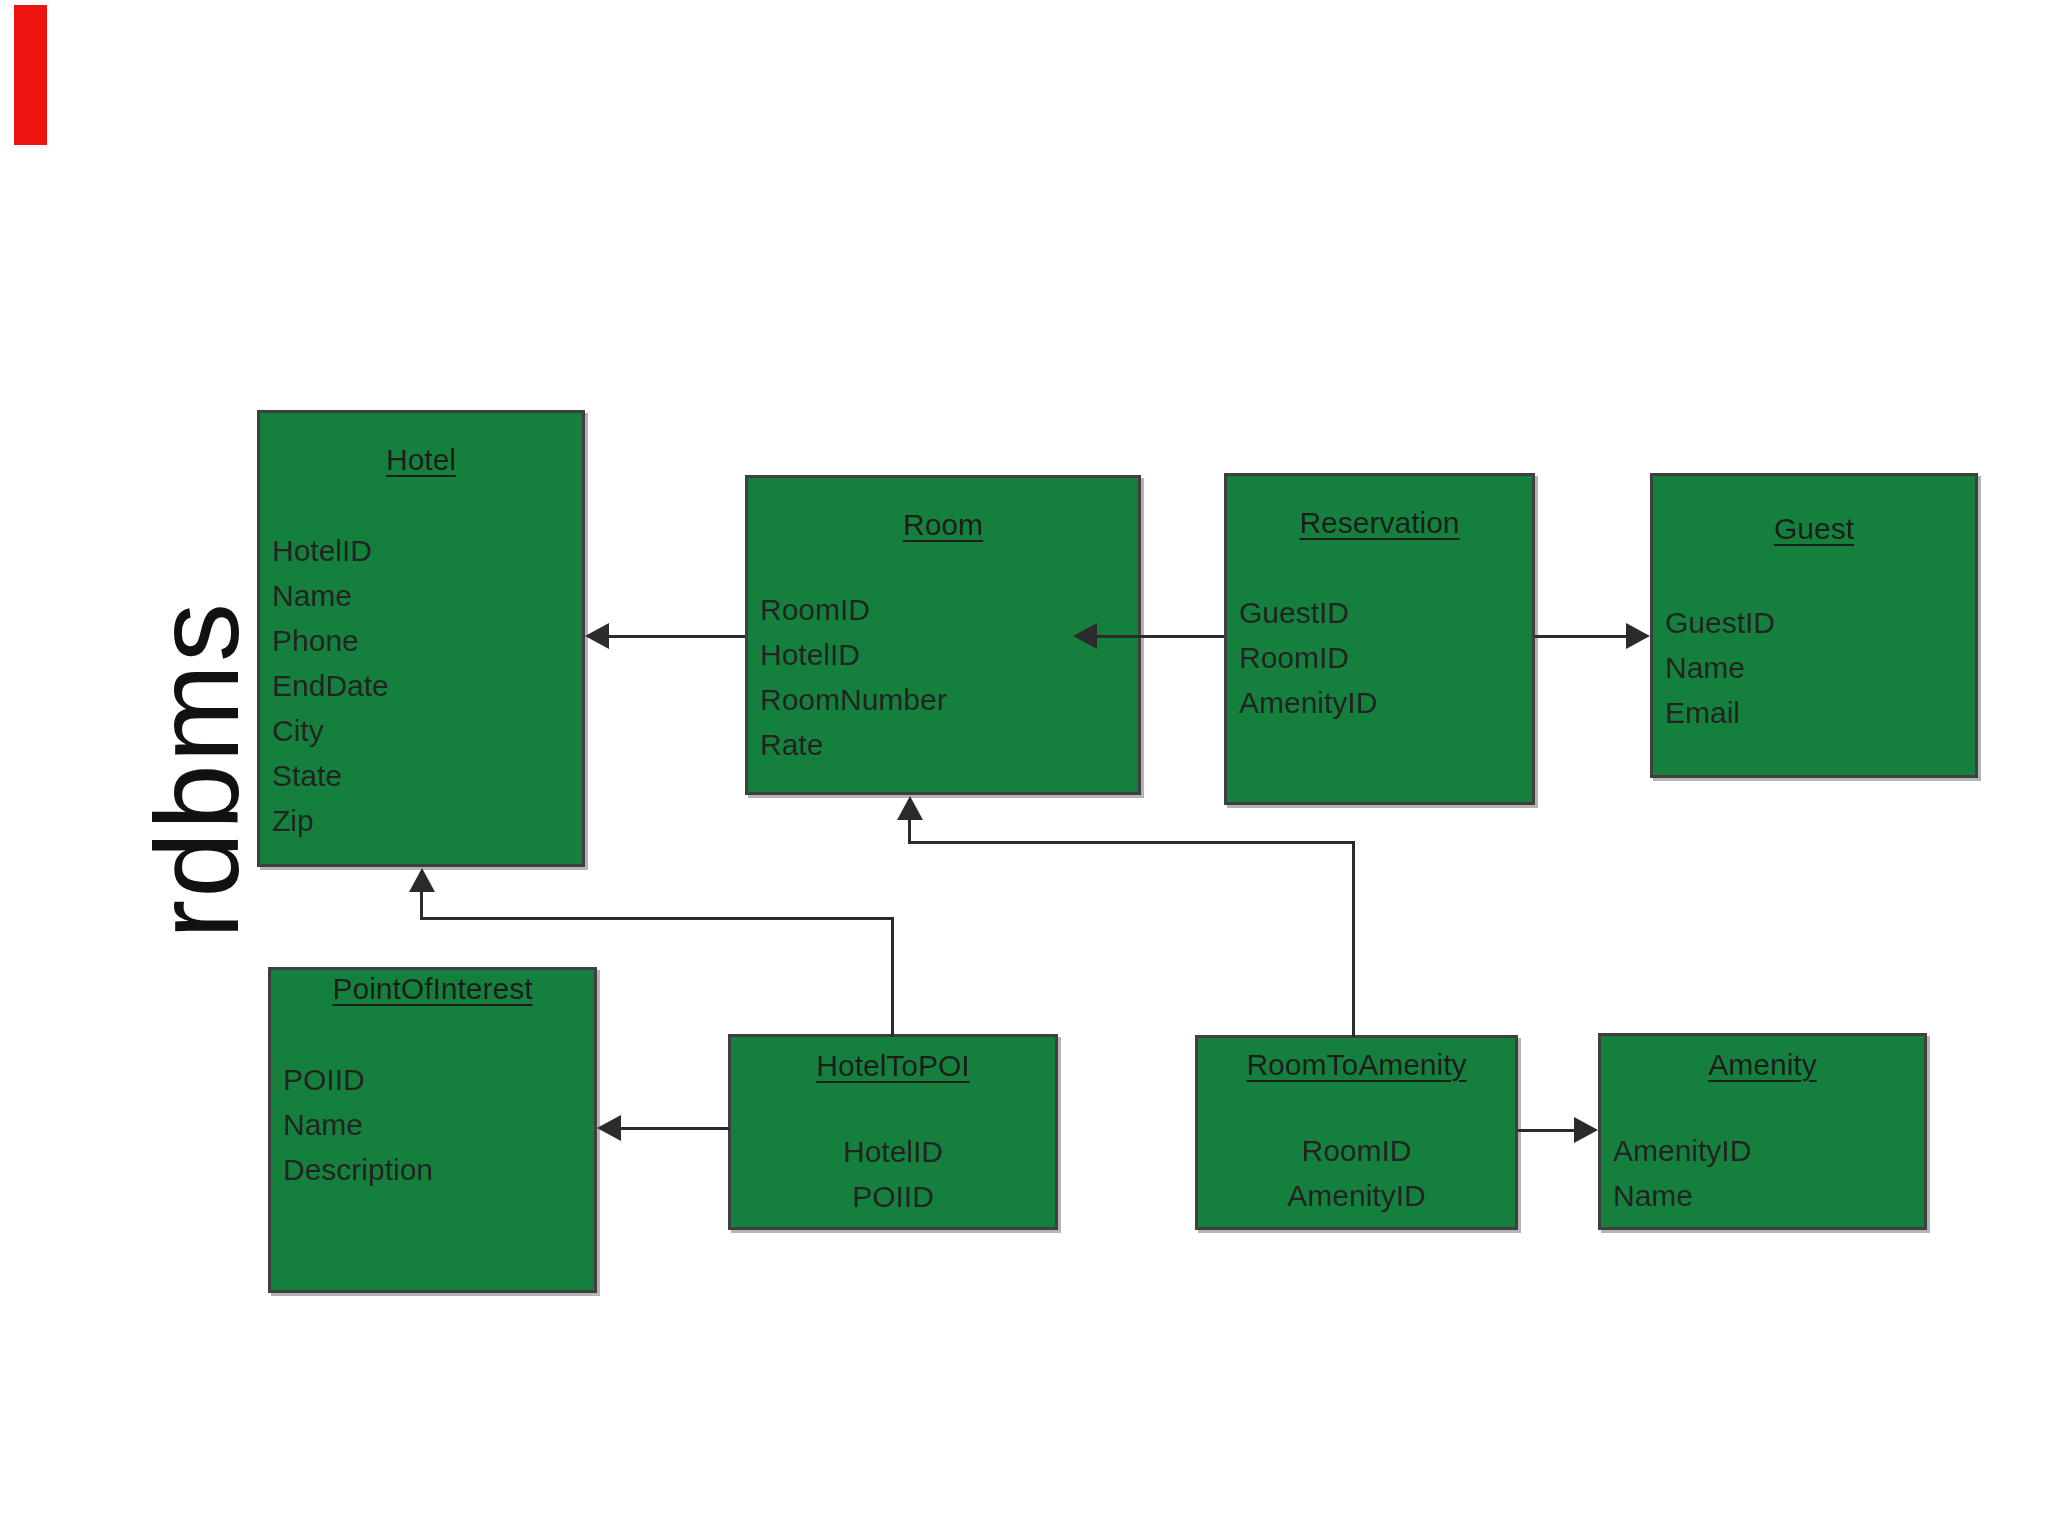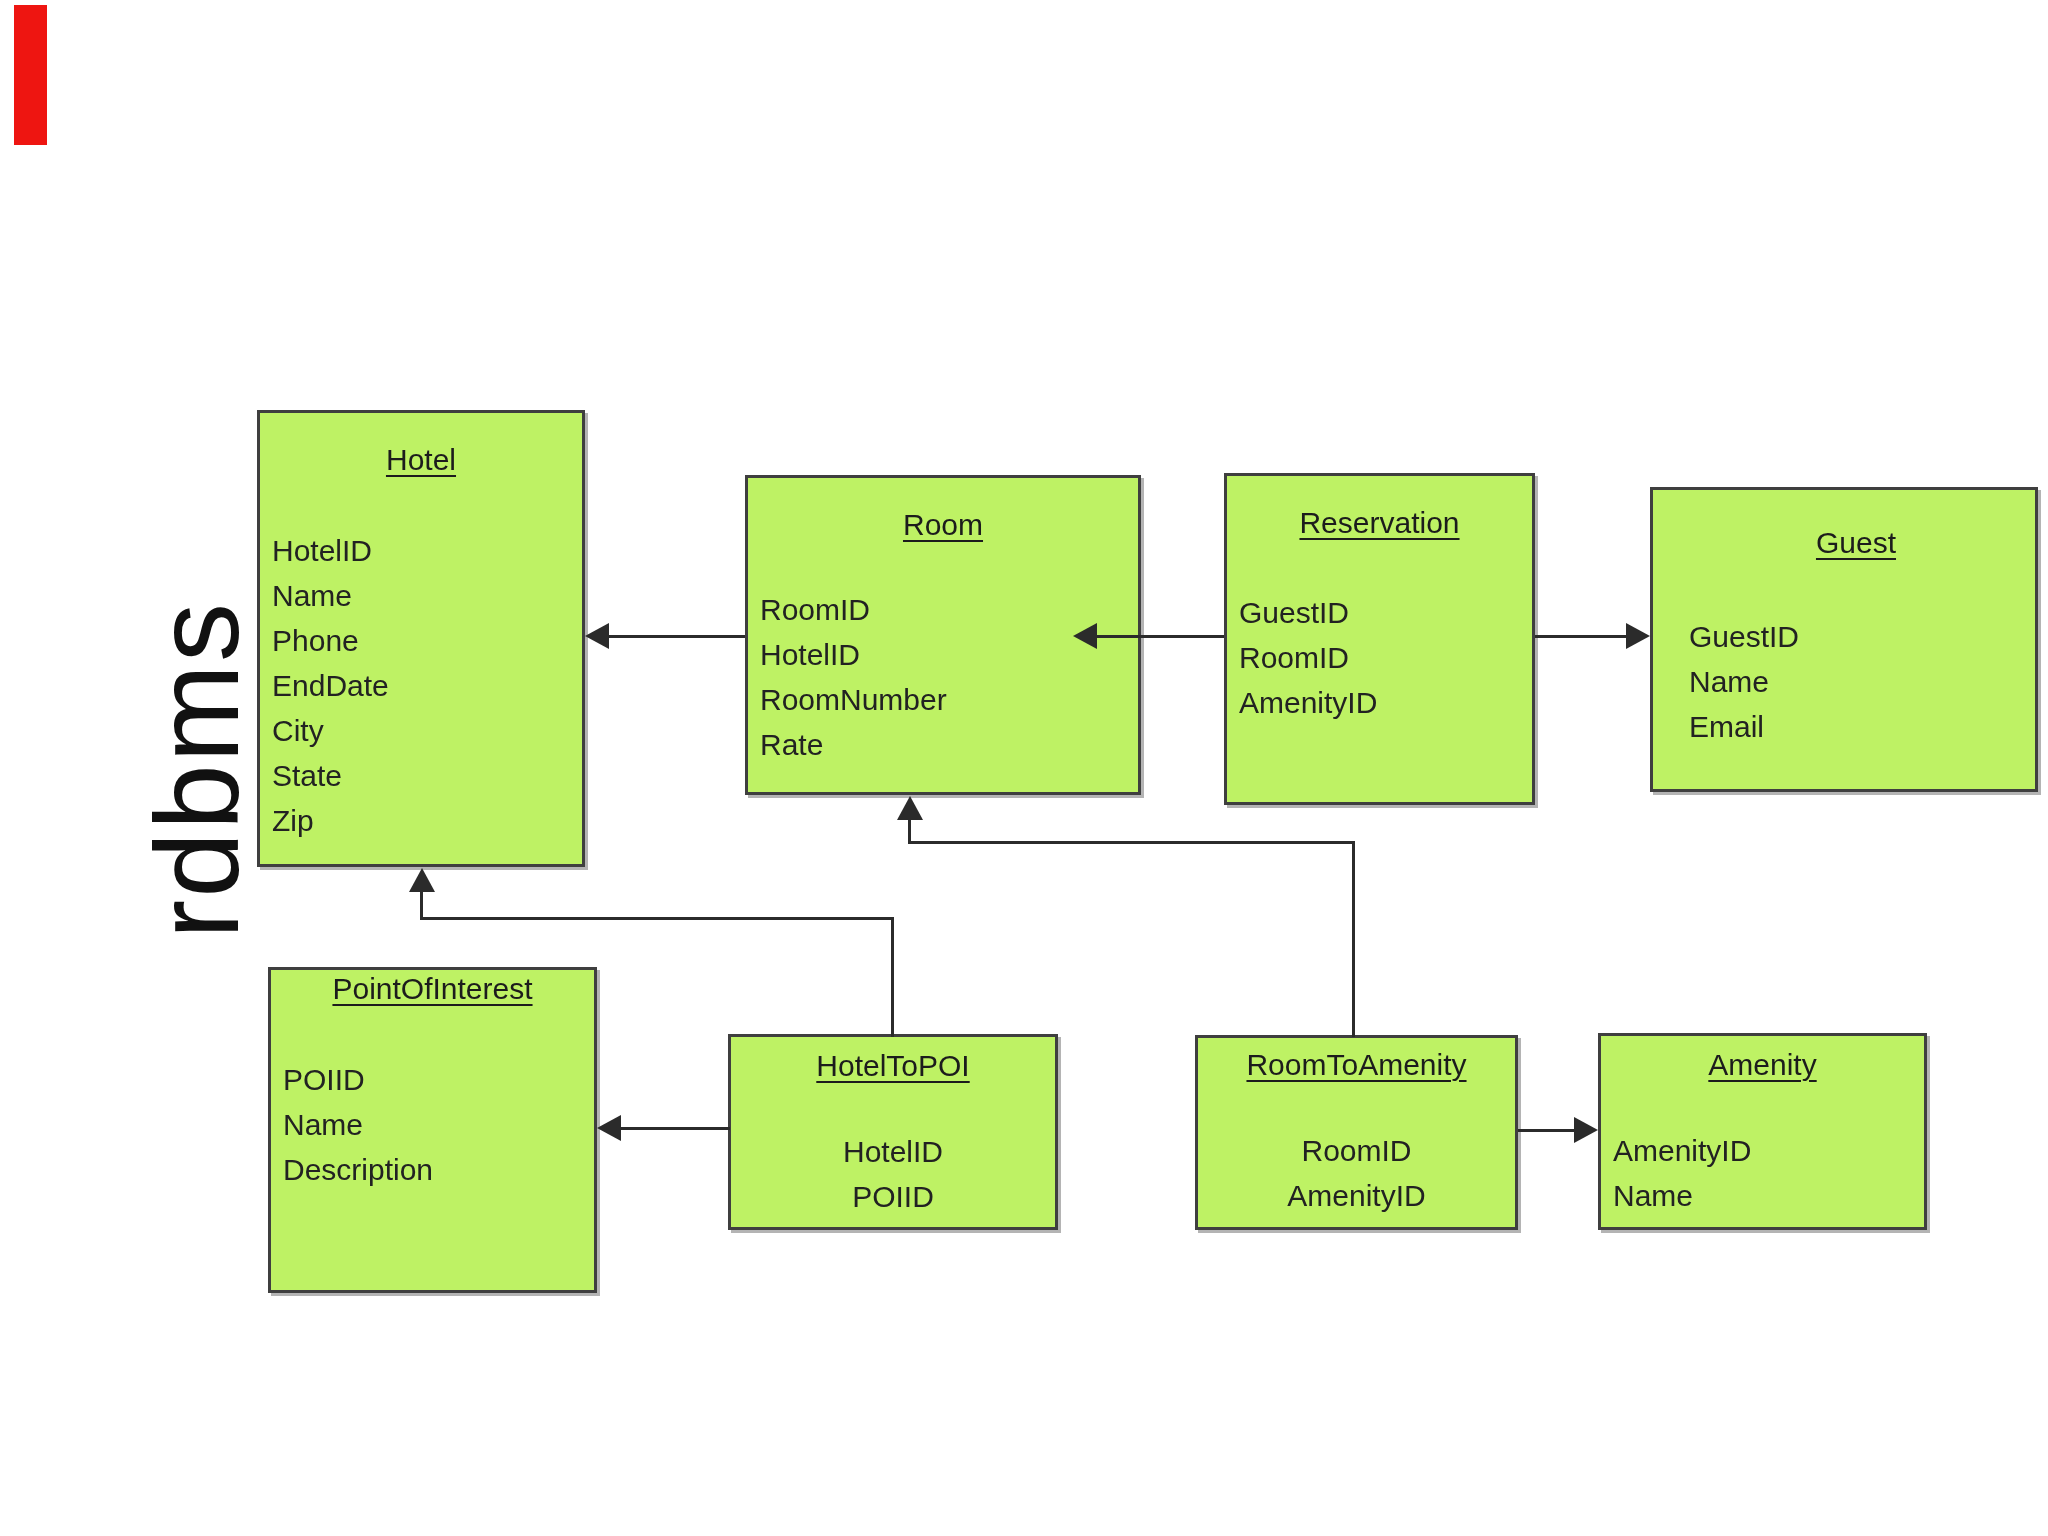"Hotel" .entity { background: #bef264 -> #15803d }
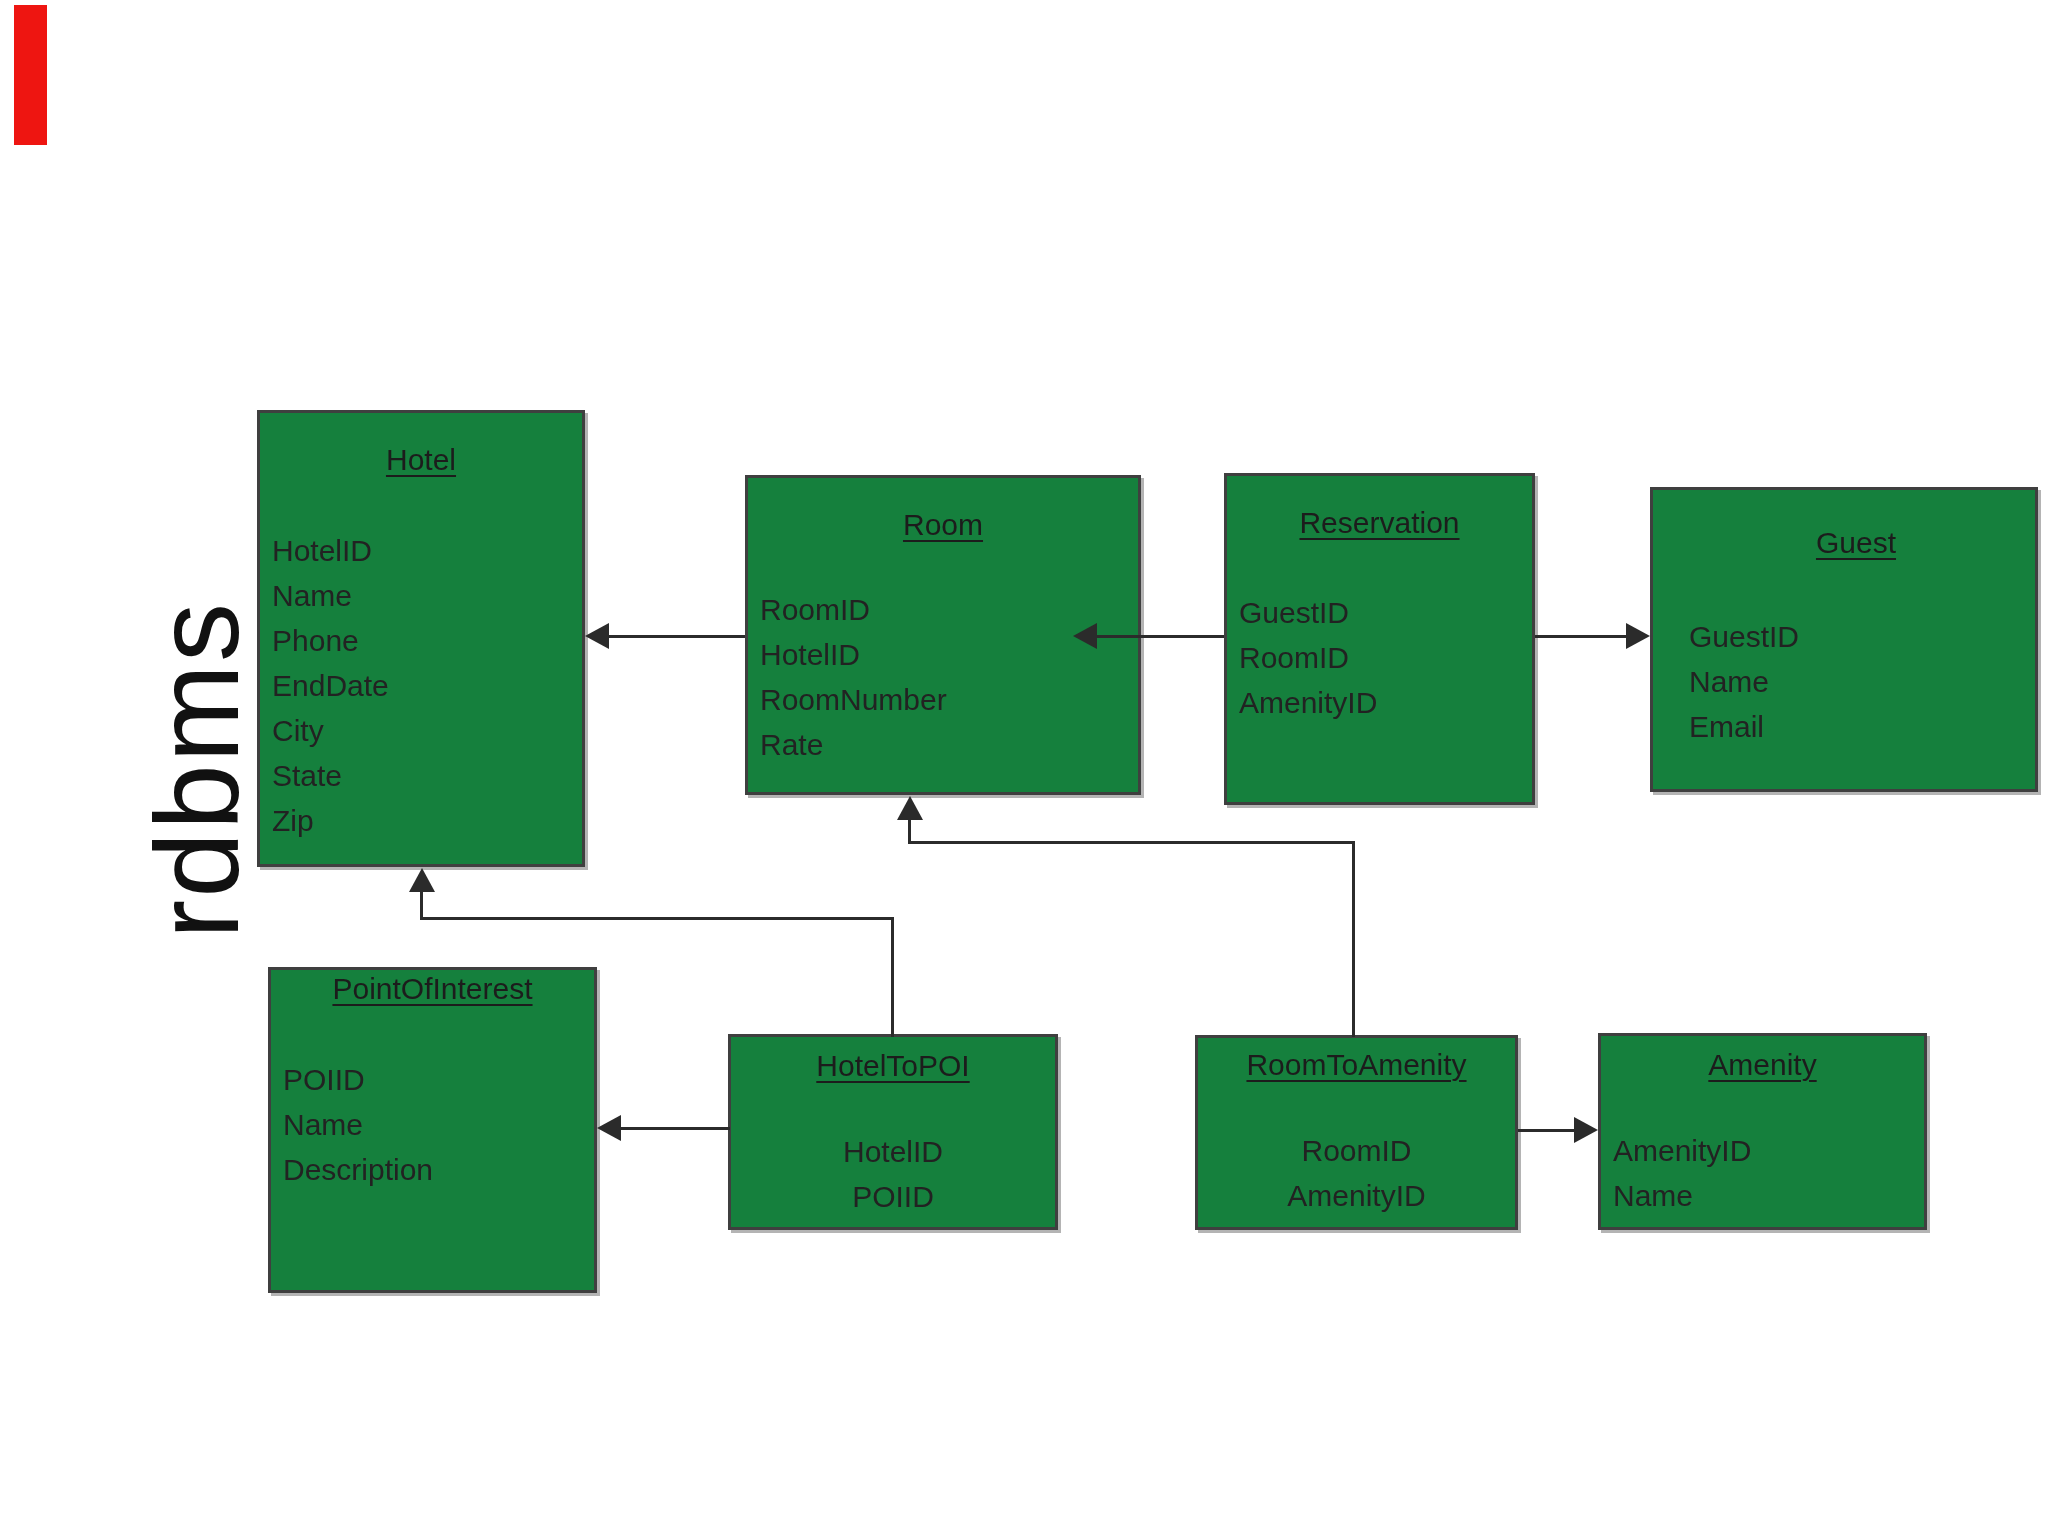"Guest" div.entity { padding-left: 24px -> none; top: 487px -> 473px; width: 388px -> 328px }
